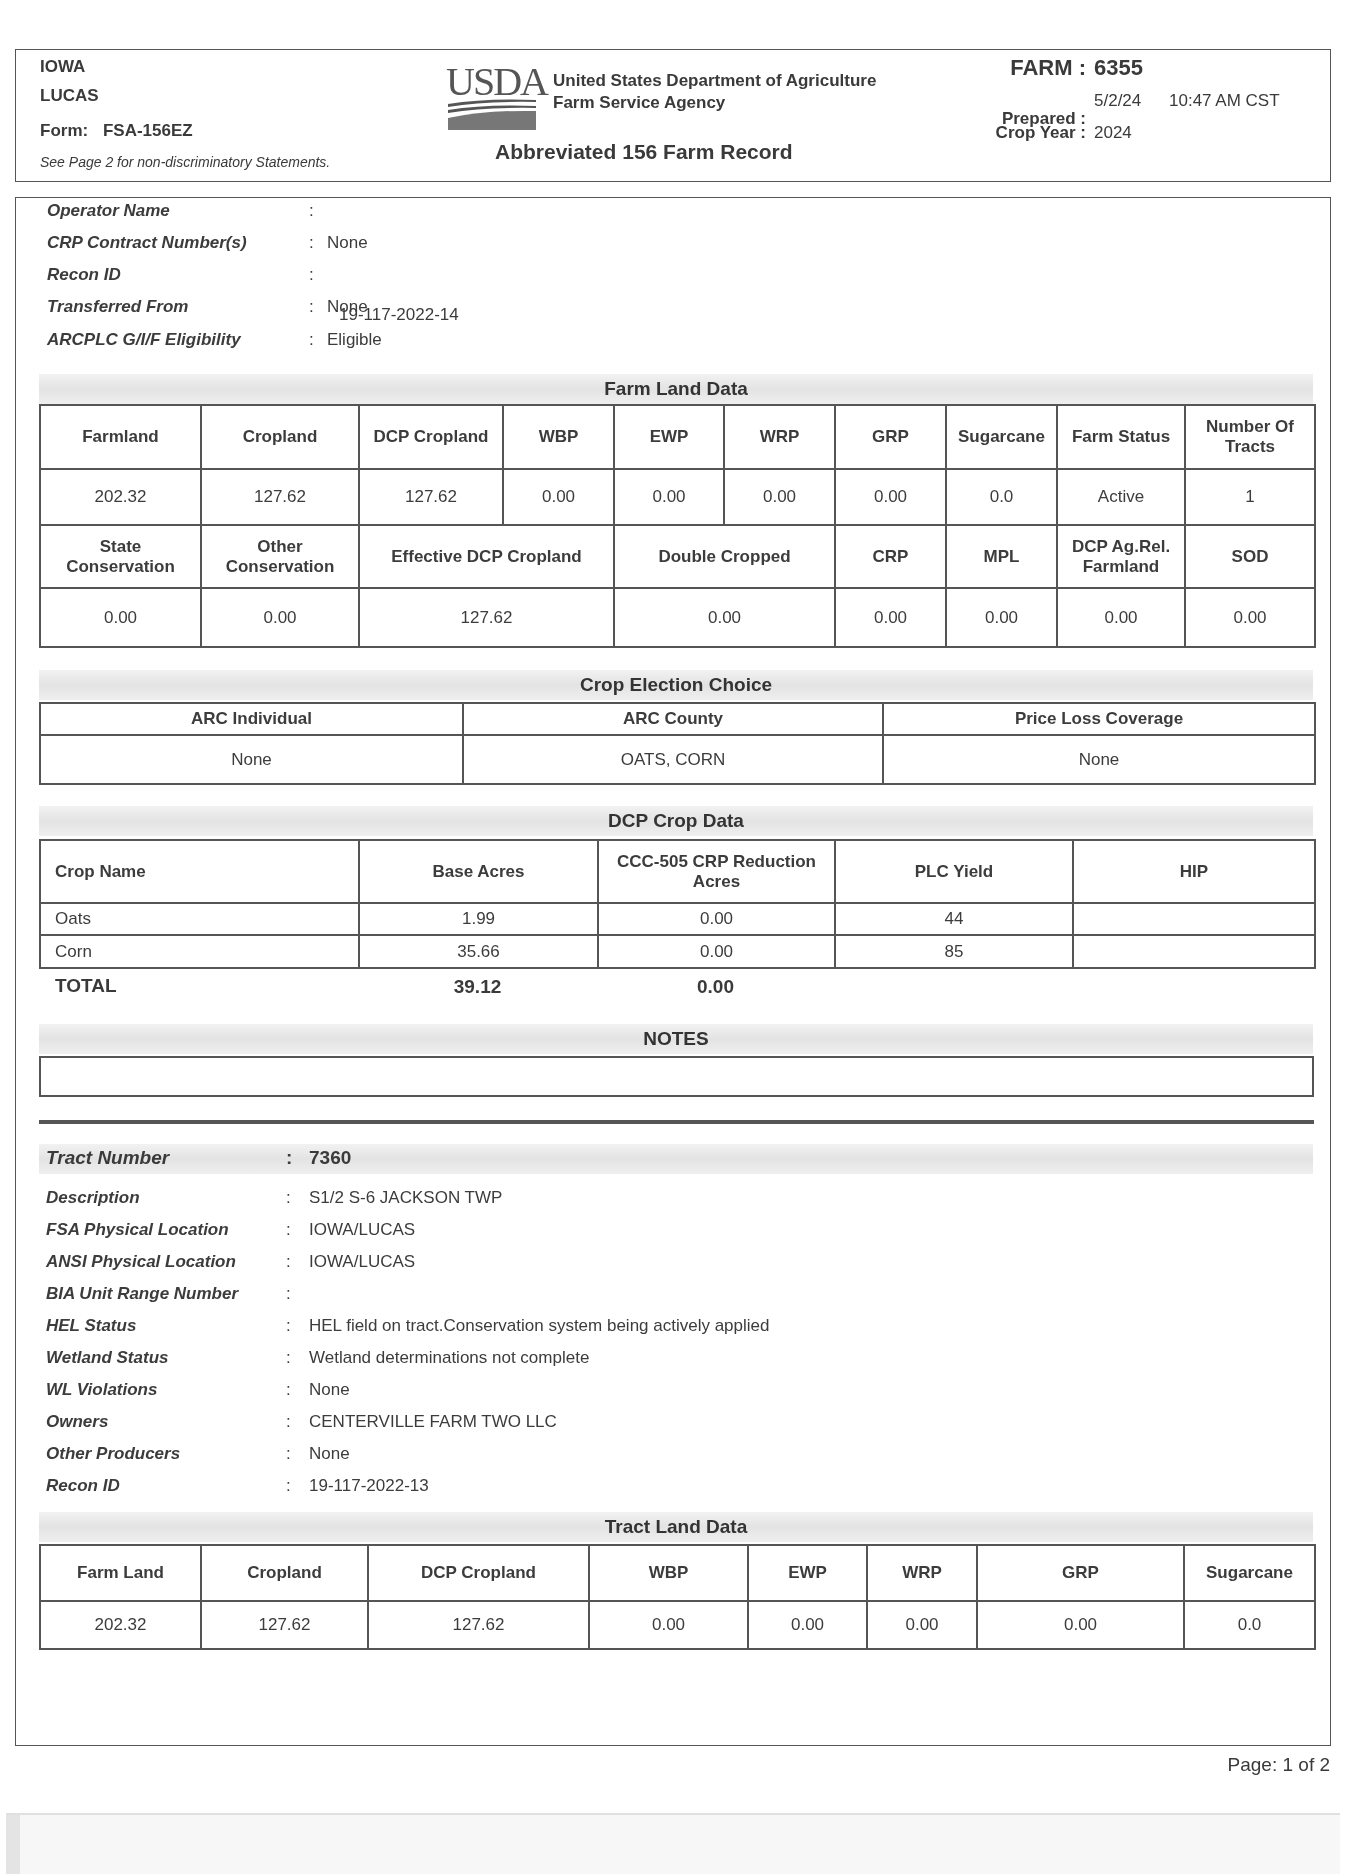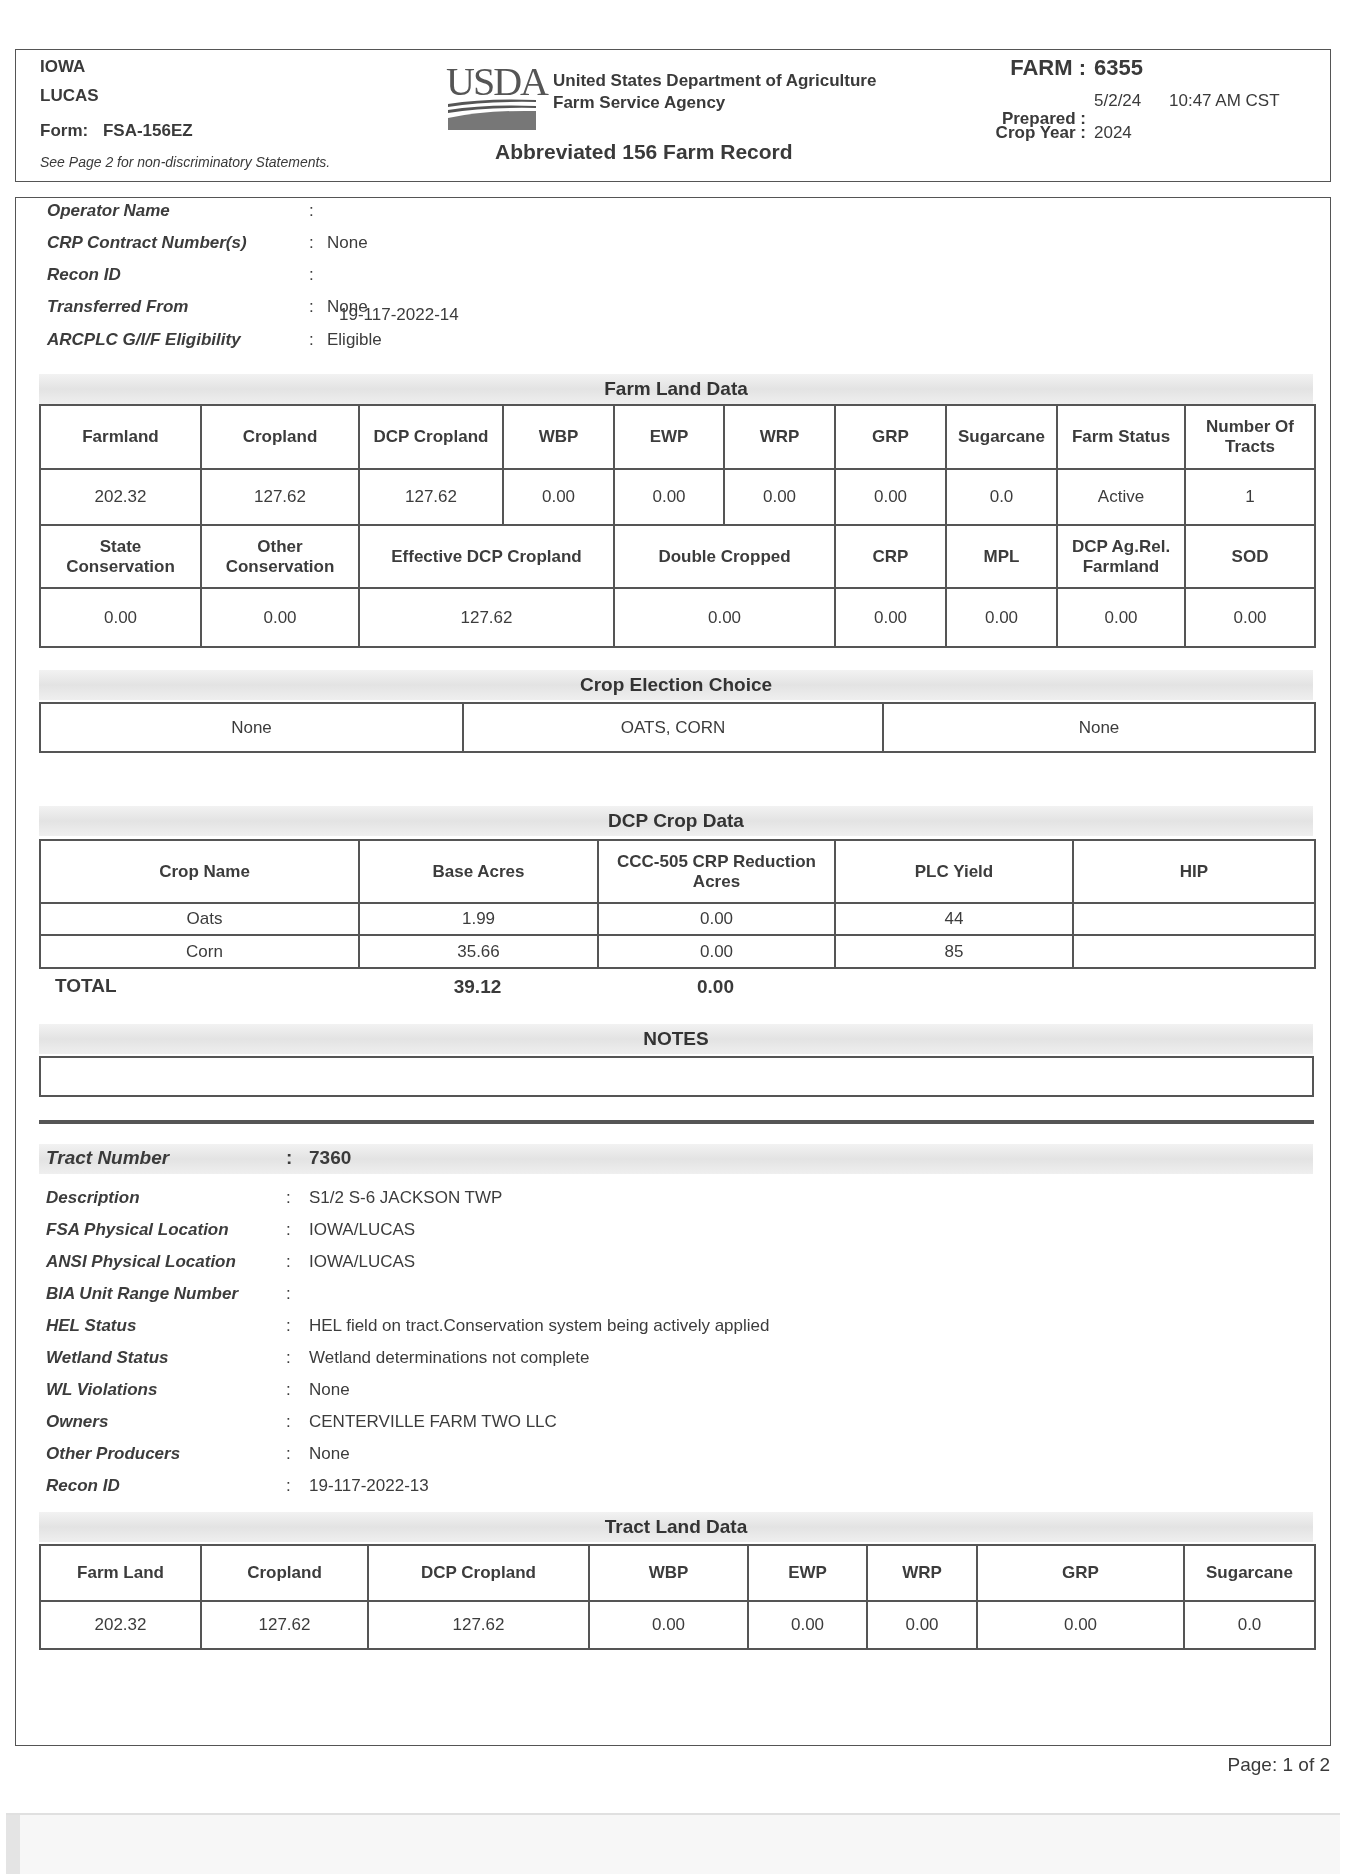"ARC Individual" tr { html: none -> <tr> <td>ARC Individual</td> <td>ARC County</td> <td>Price Loss Coverage</td> </tr> }
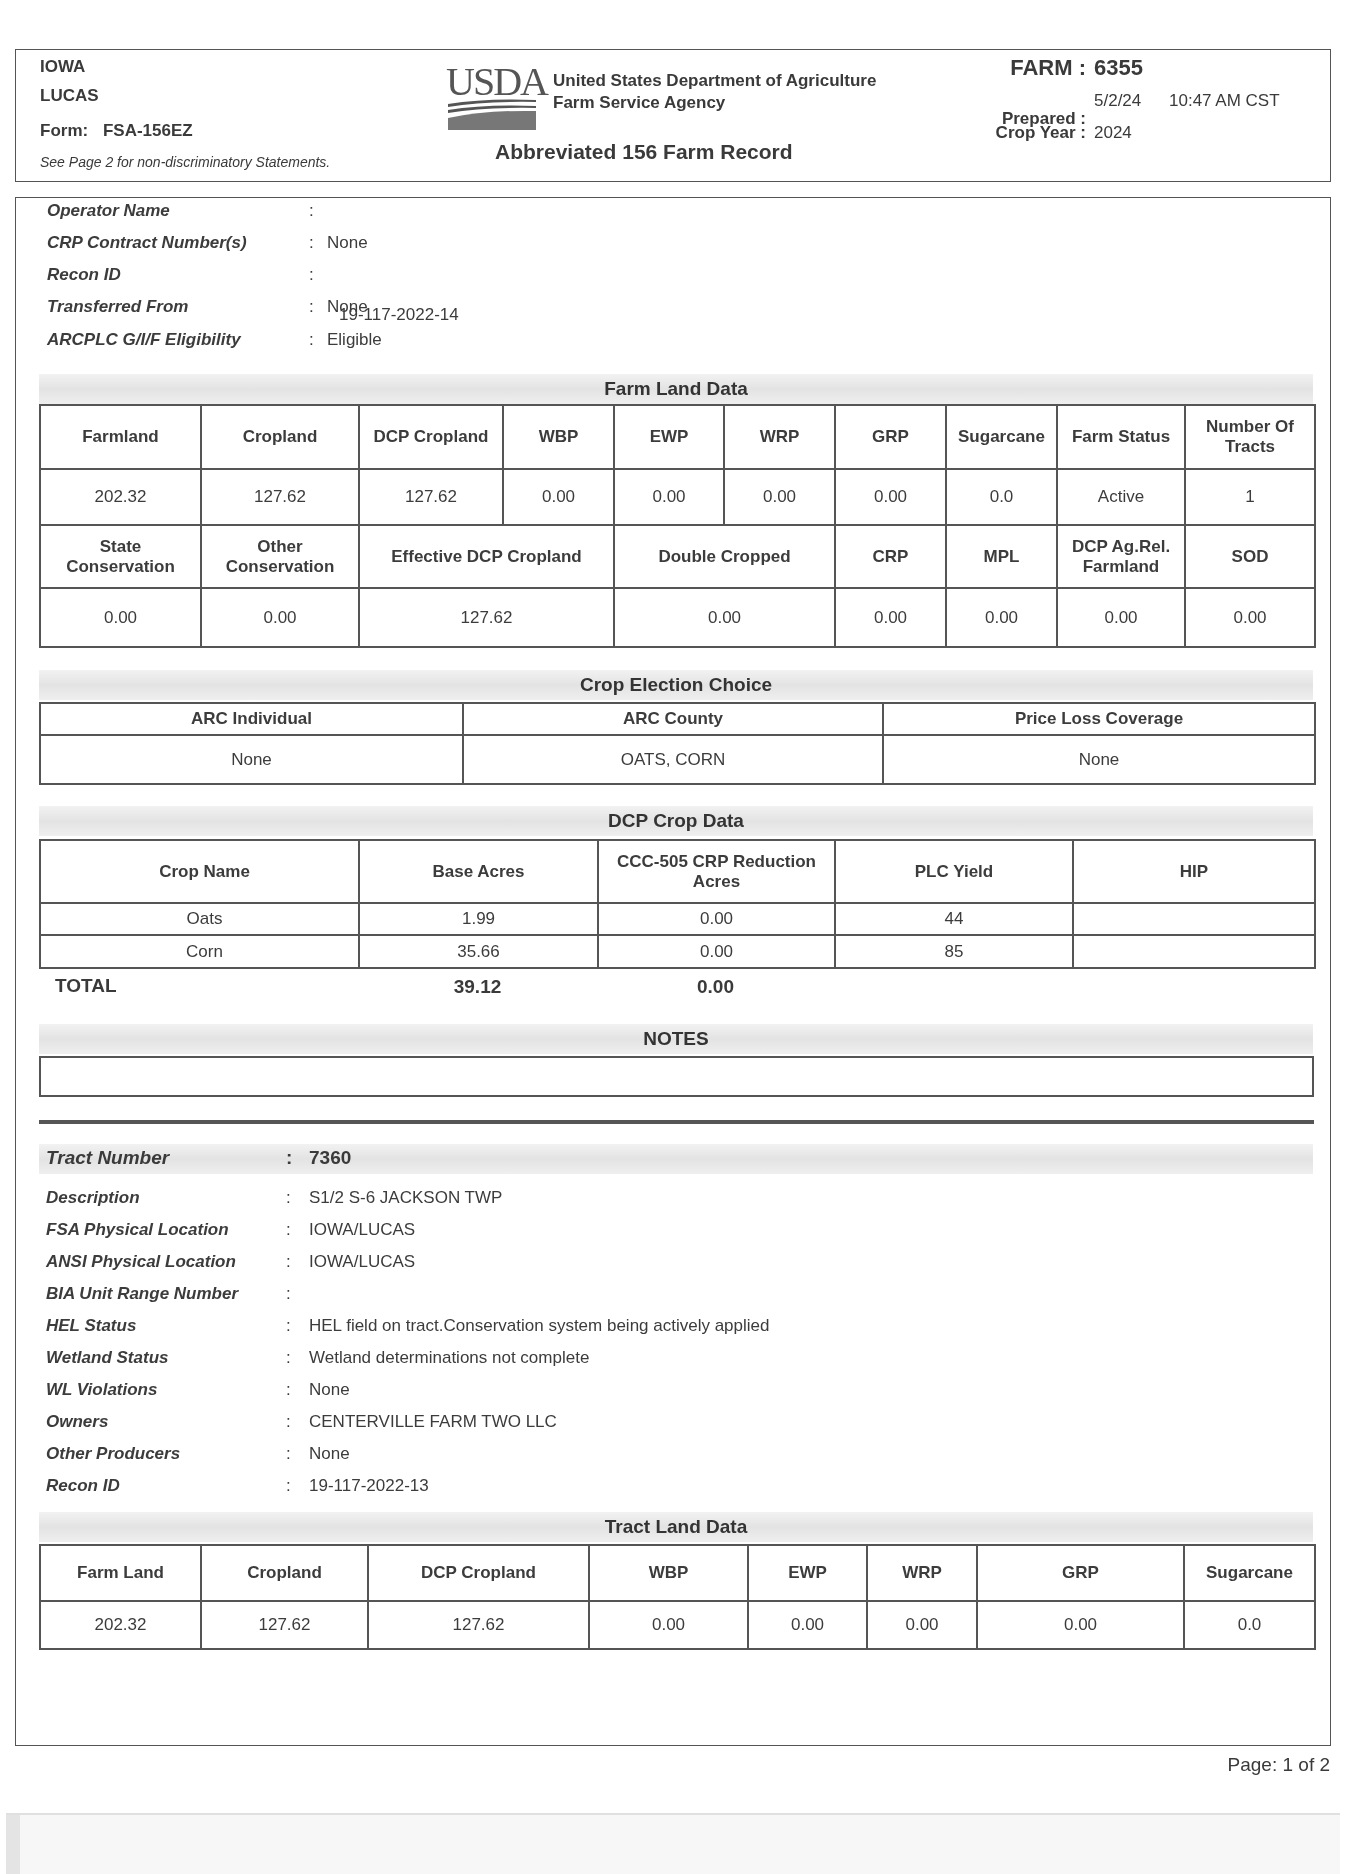"Crop Name" table.grid td.left { text-align: center -> left }
